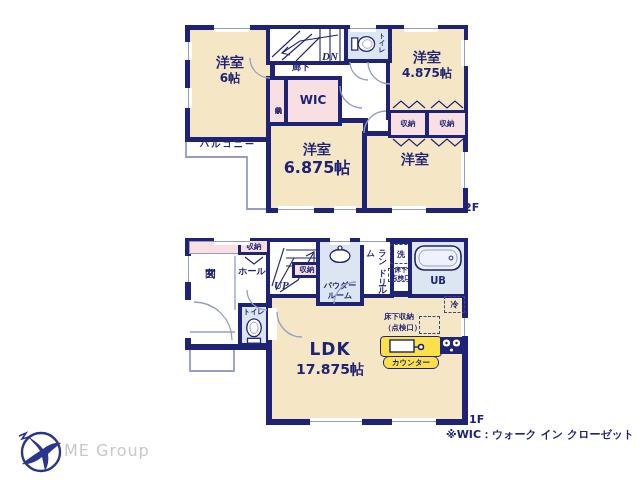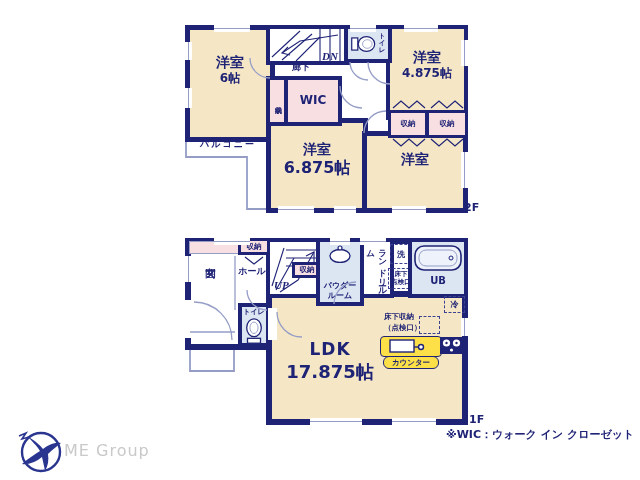"床下" div.abs { height: 21px -> 14px }
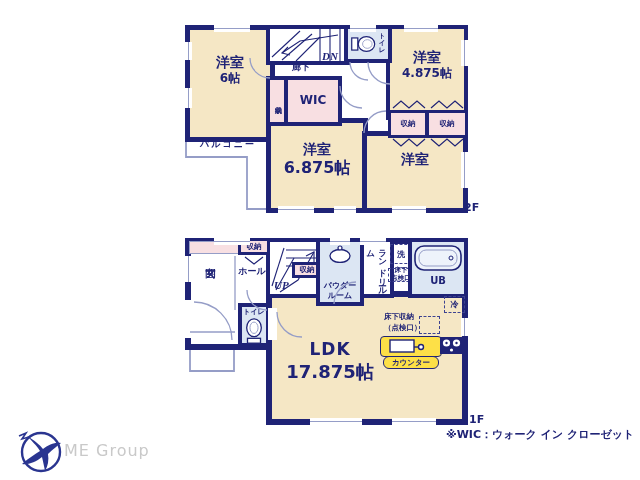"17.875帖" div { font-size: 18px -> 14px }
